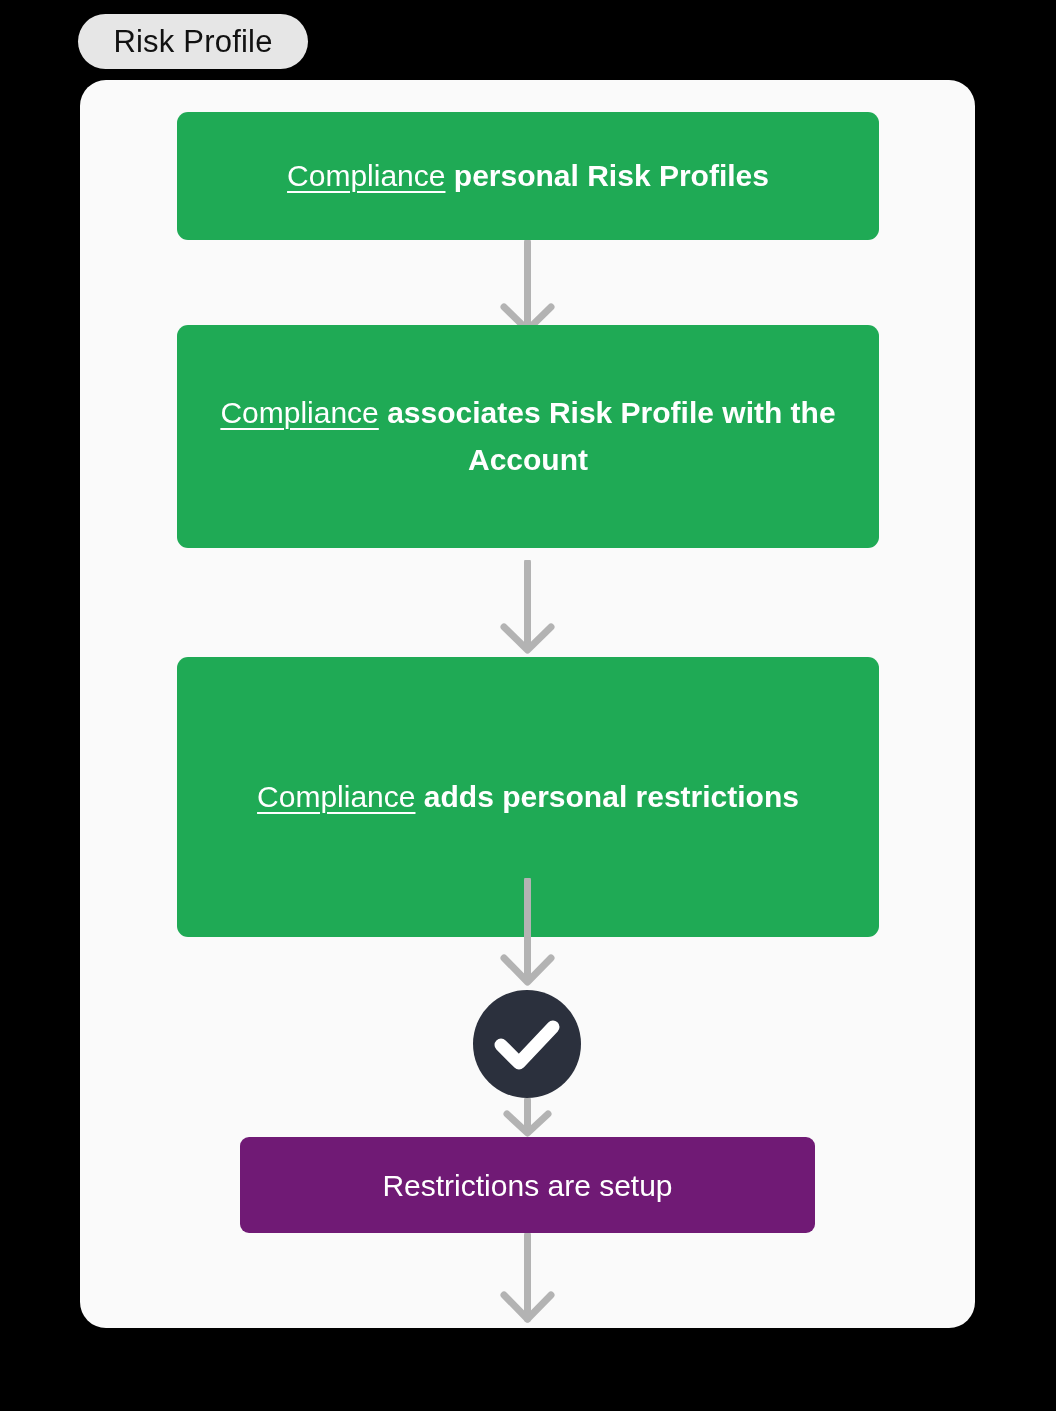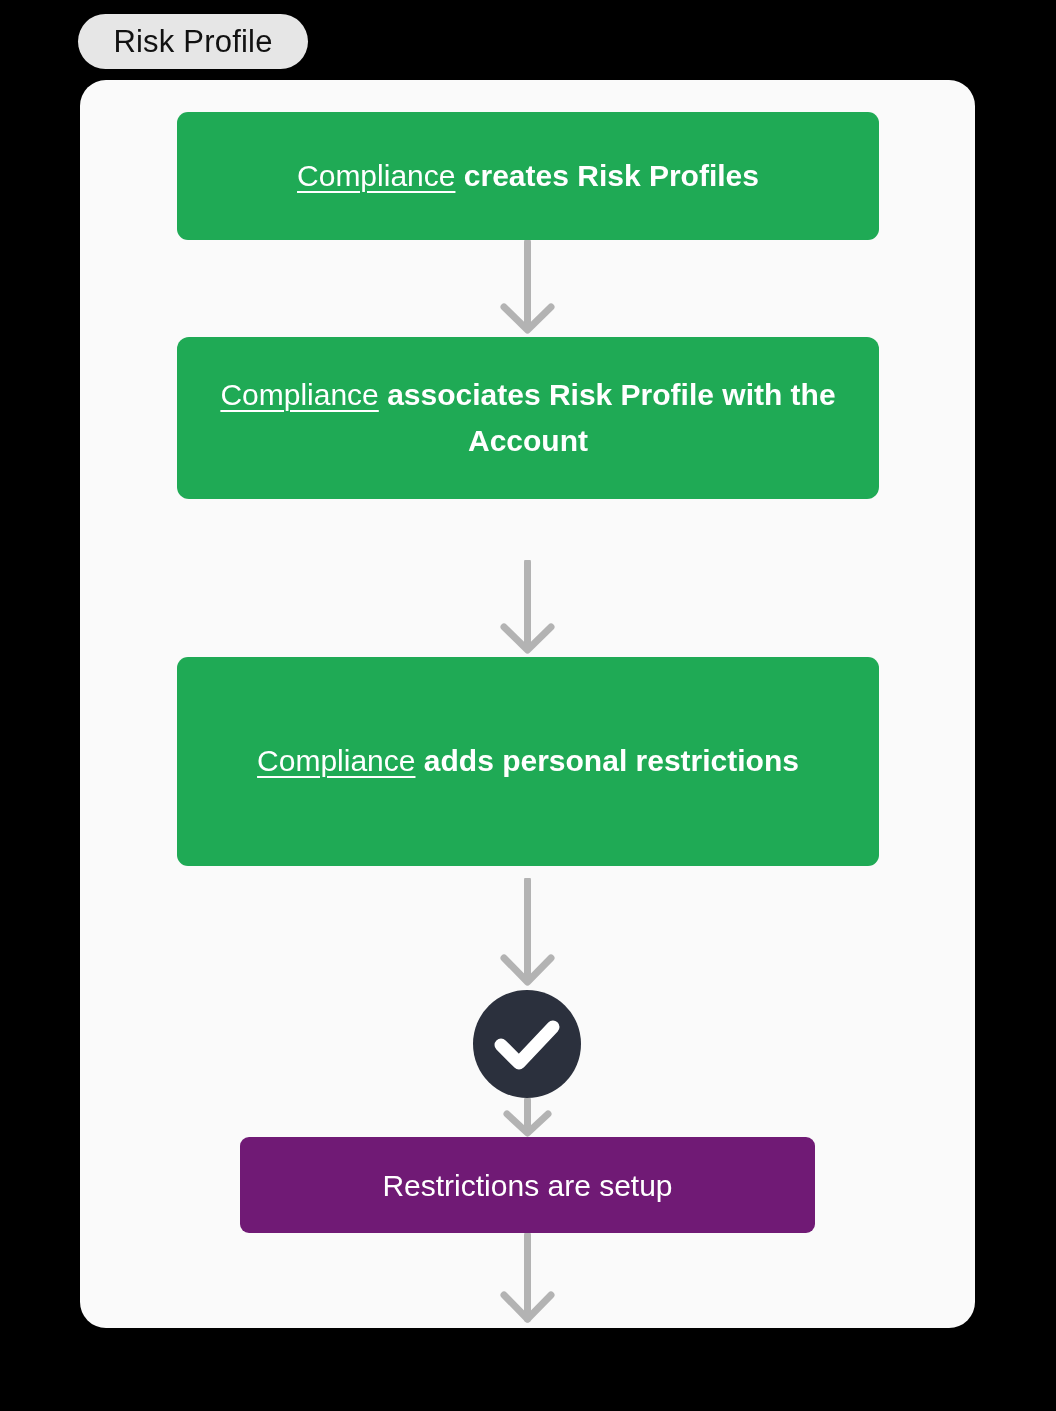"creates Risk Profiles" span { text: creates -> personal }
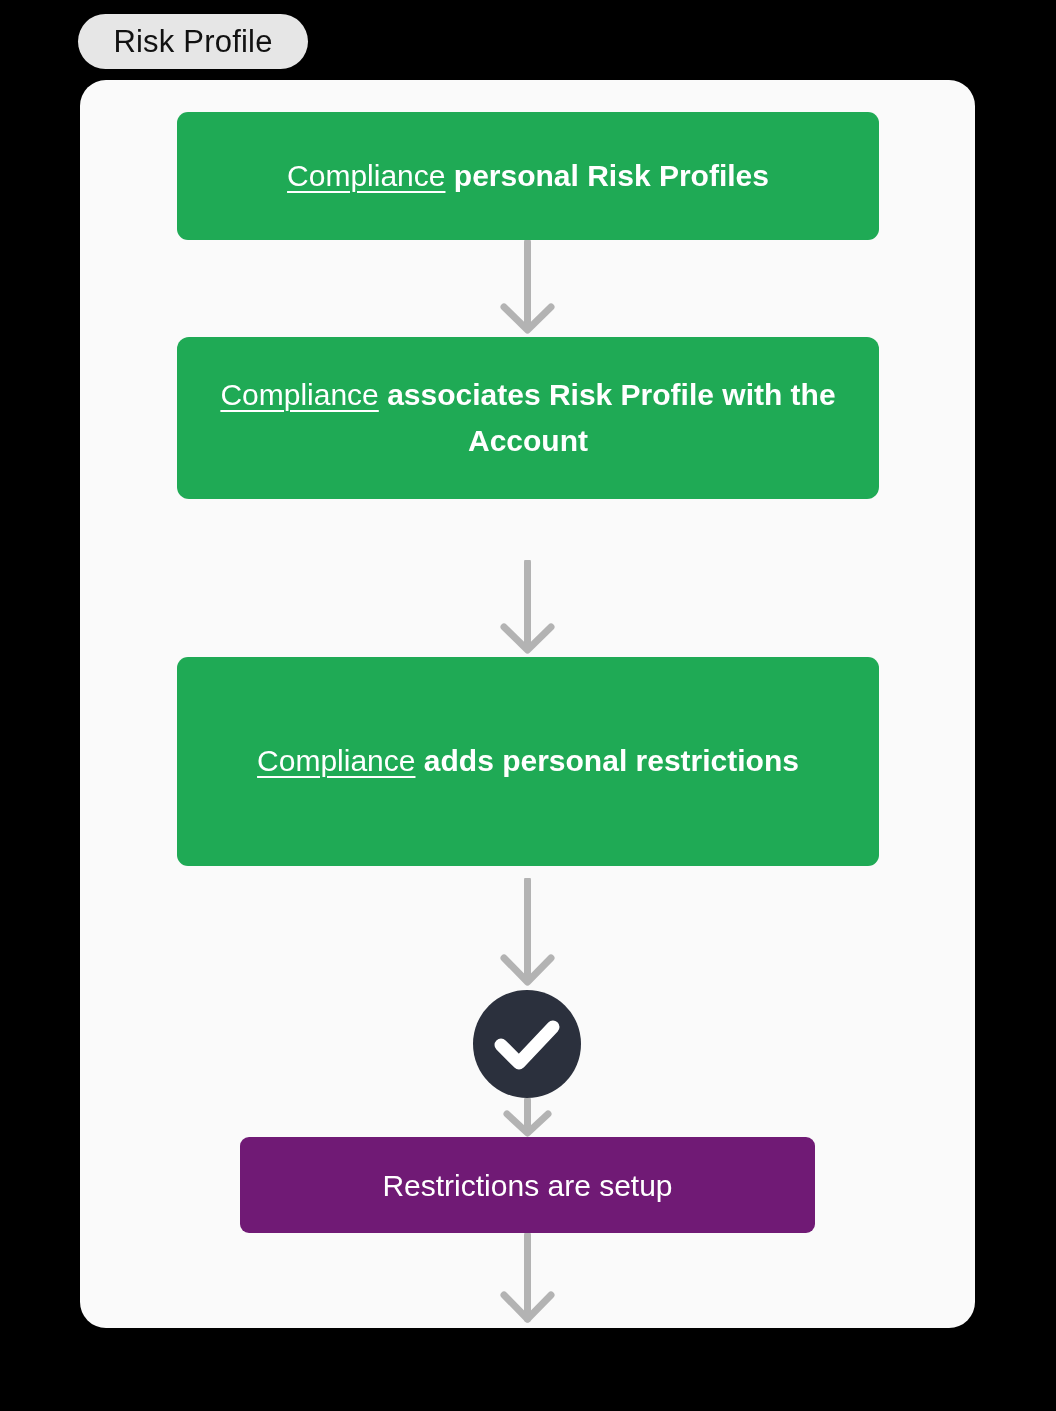"Compliance associates Risk Profile with" #node-associate { border-radius: 12px -> none; height: 162px -> 223px; top: 257px -> 245px }
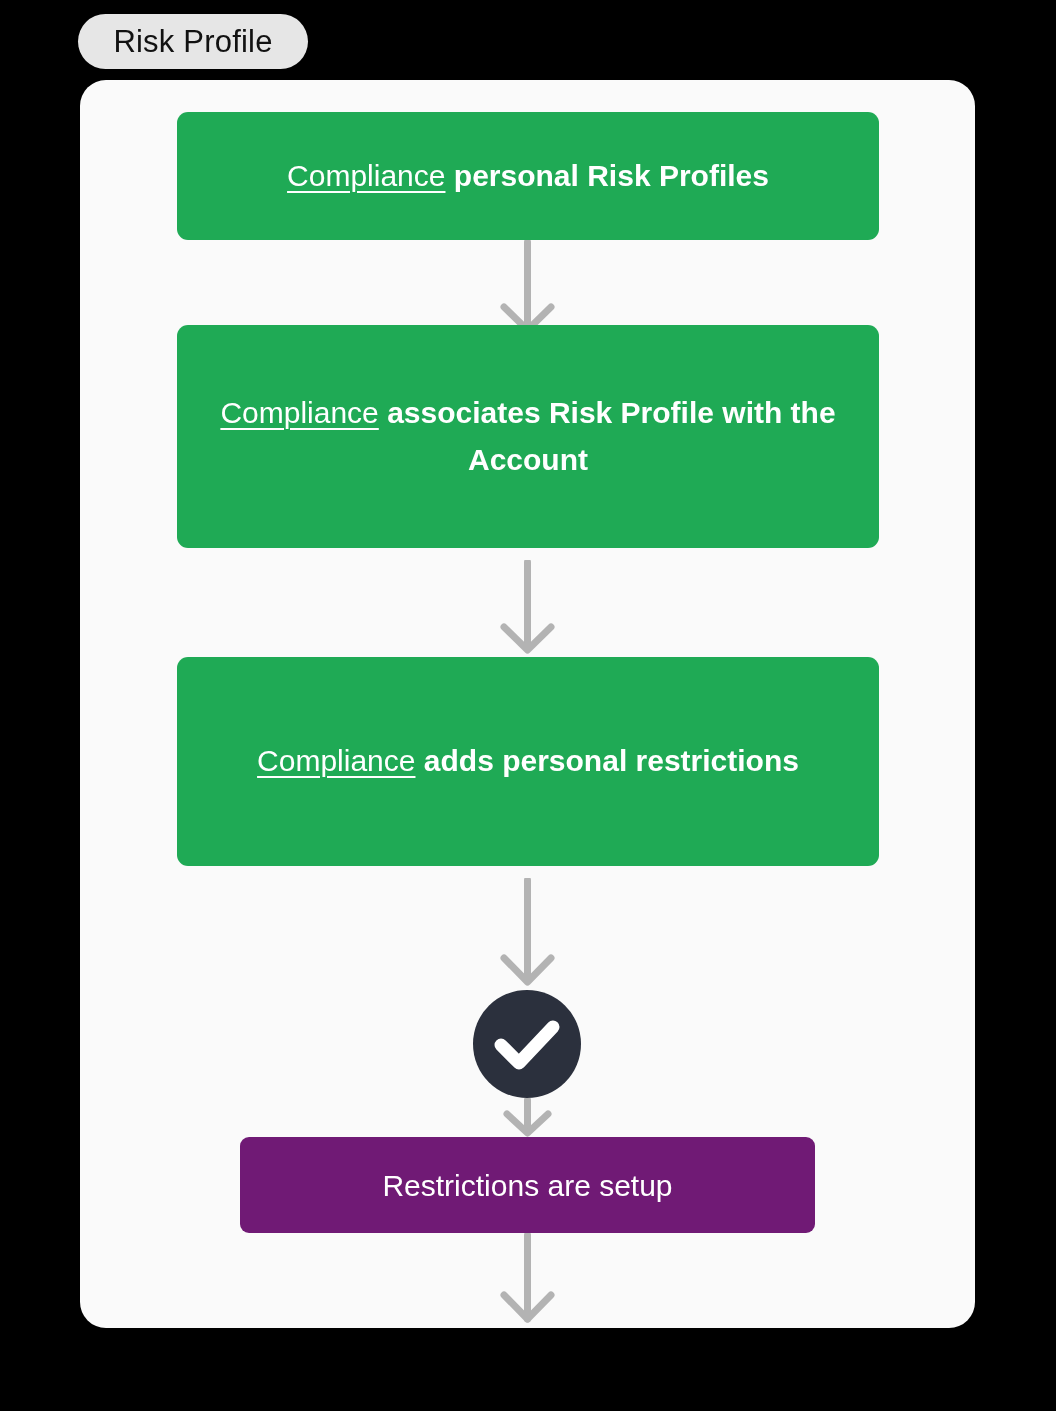"Compliance adds personal restrictions" #node-restrict { height: 209px -> 280px }
